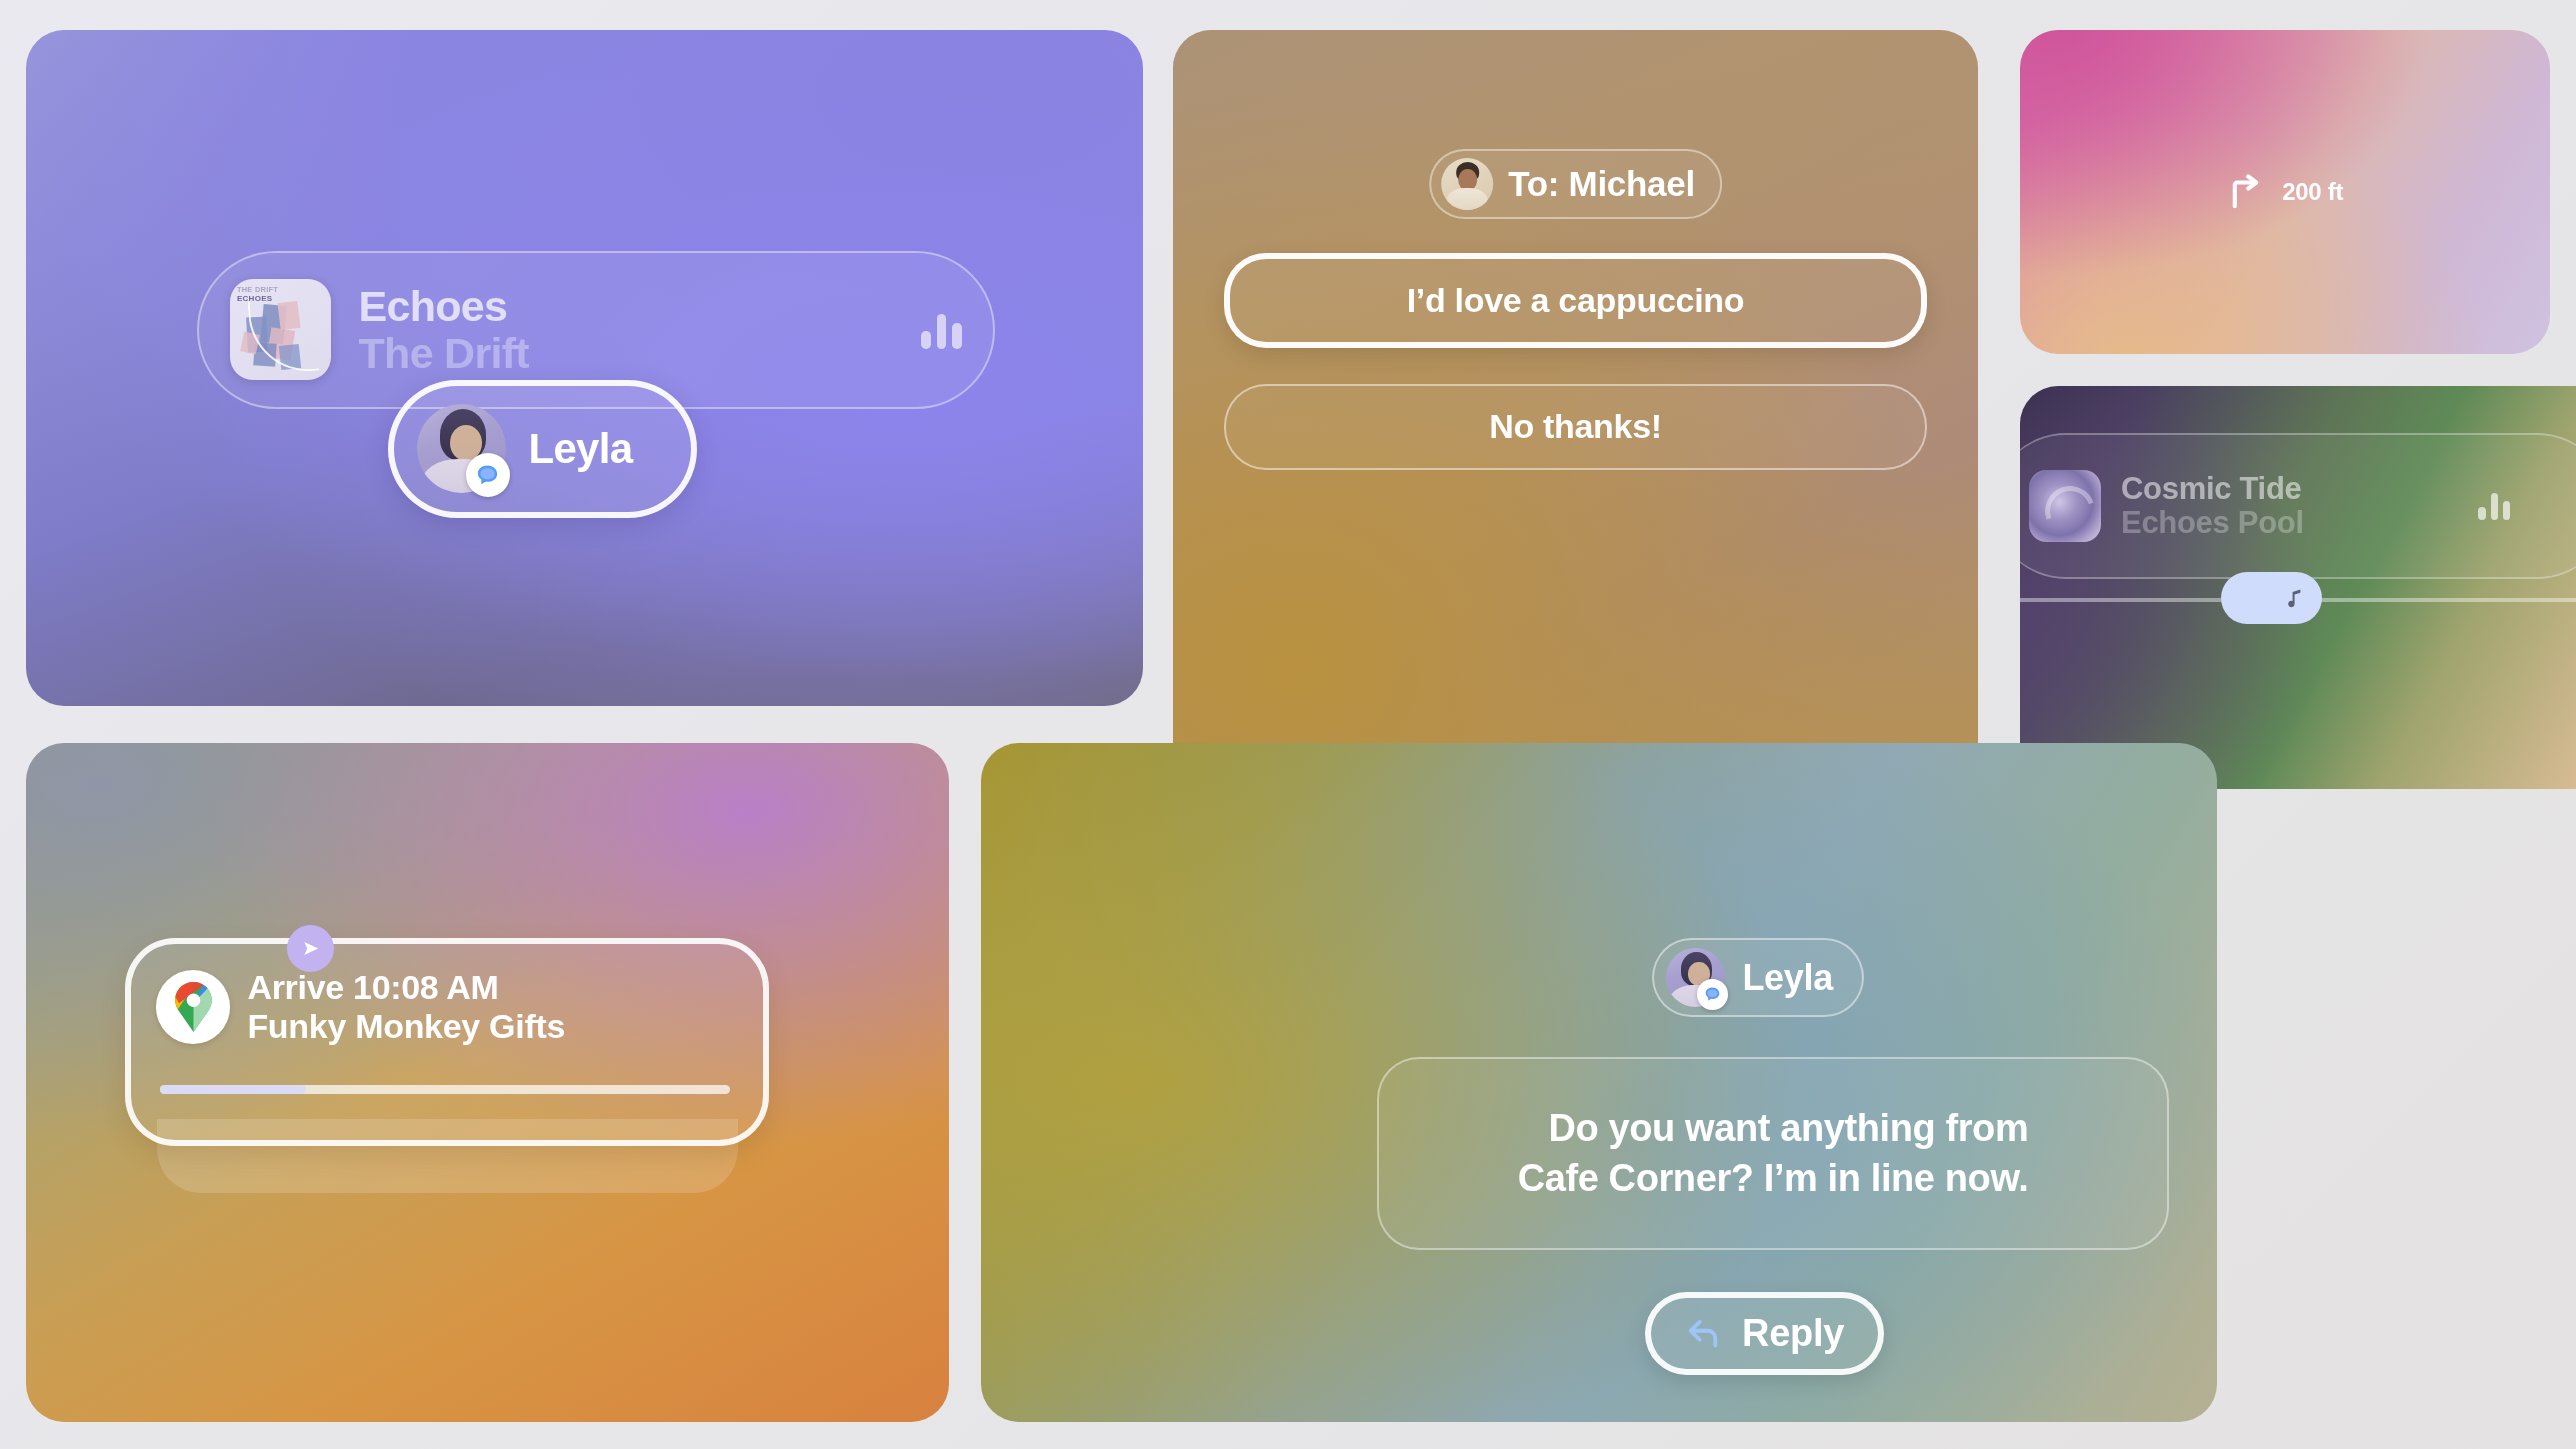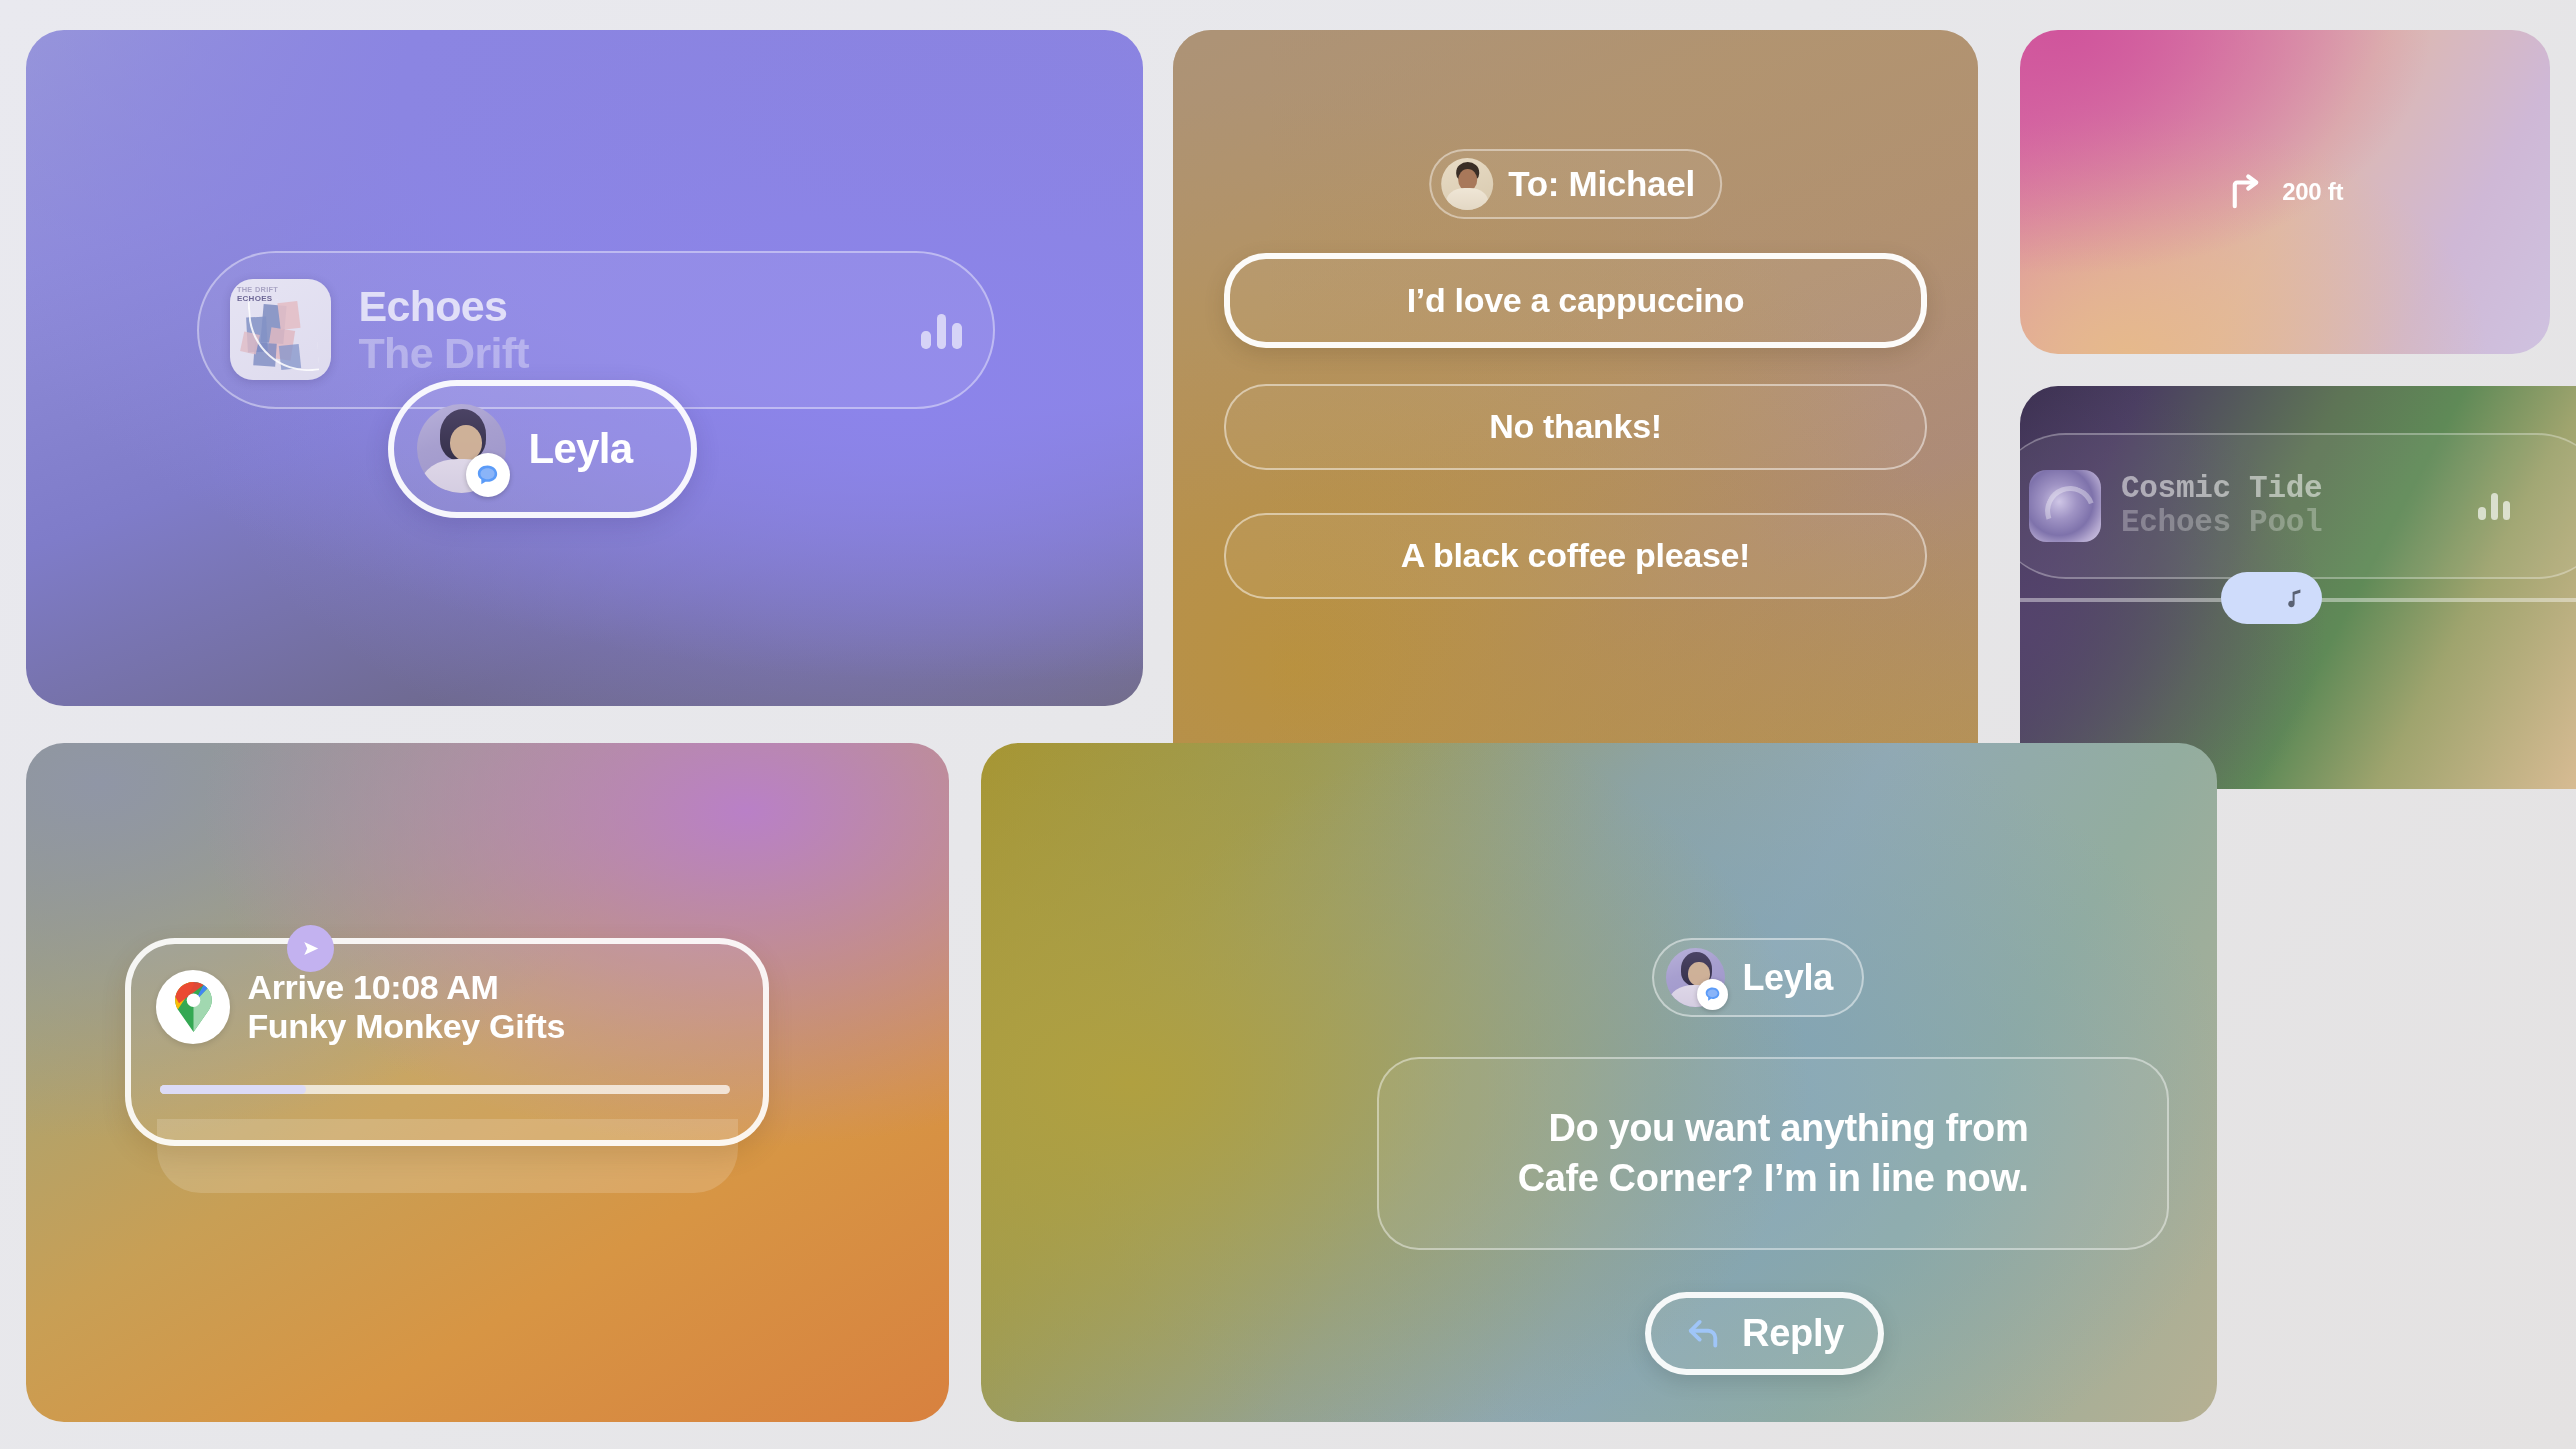"Cosmic Tide" #card-music-cosmic { font-family: Liberation Mono, monospace -> none }
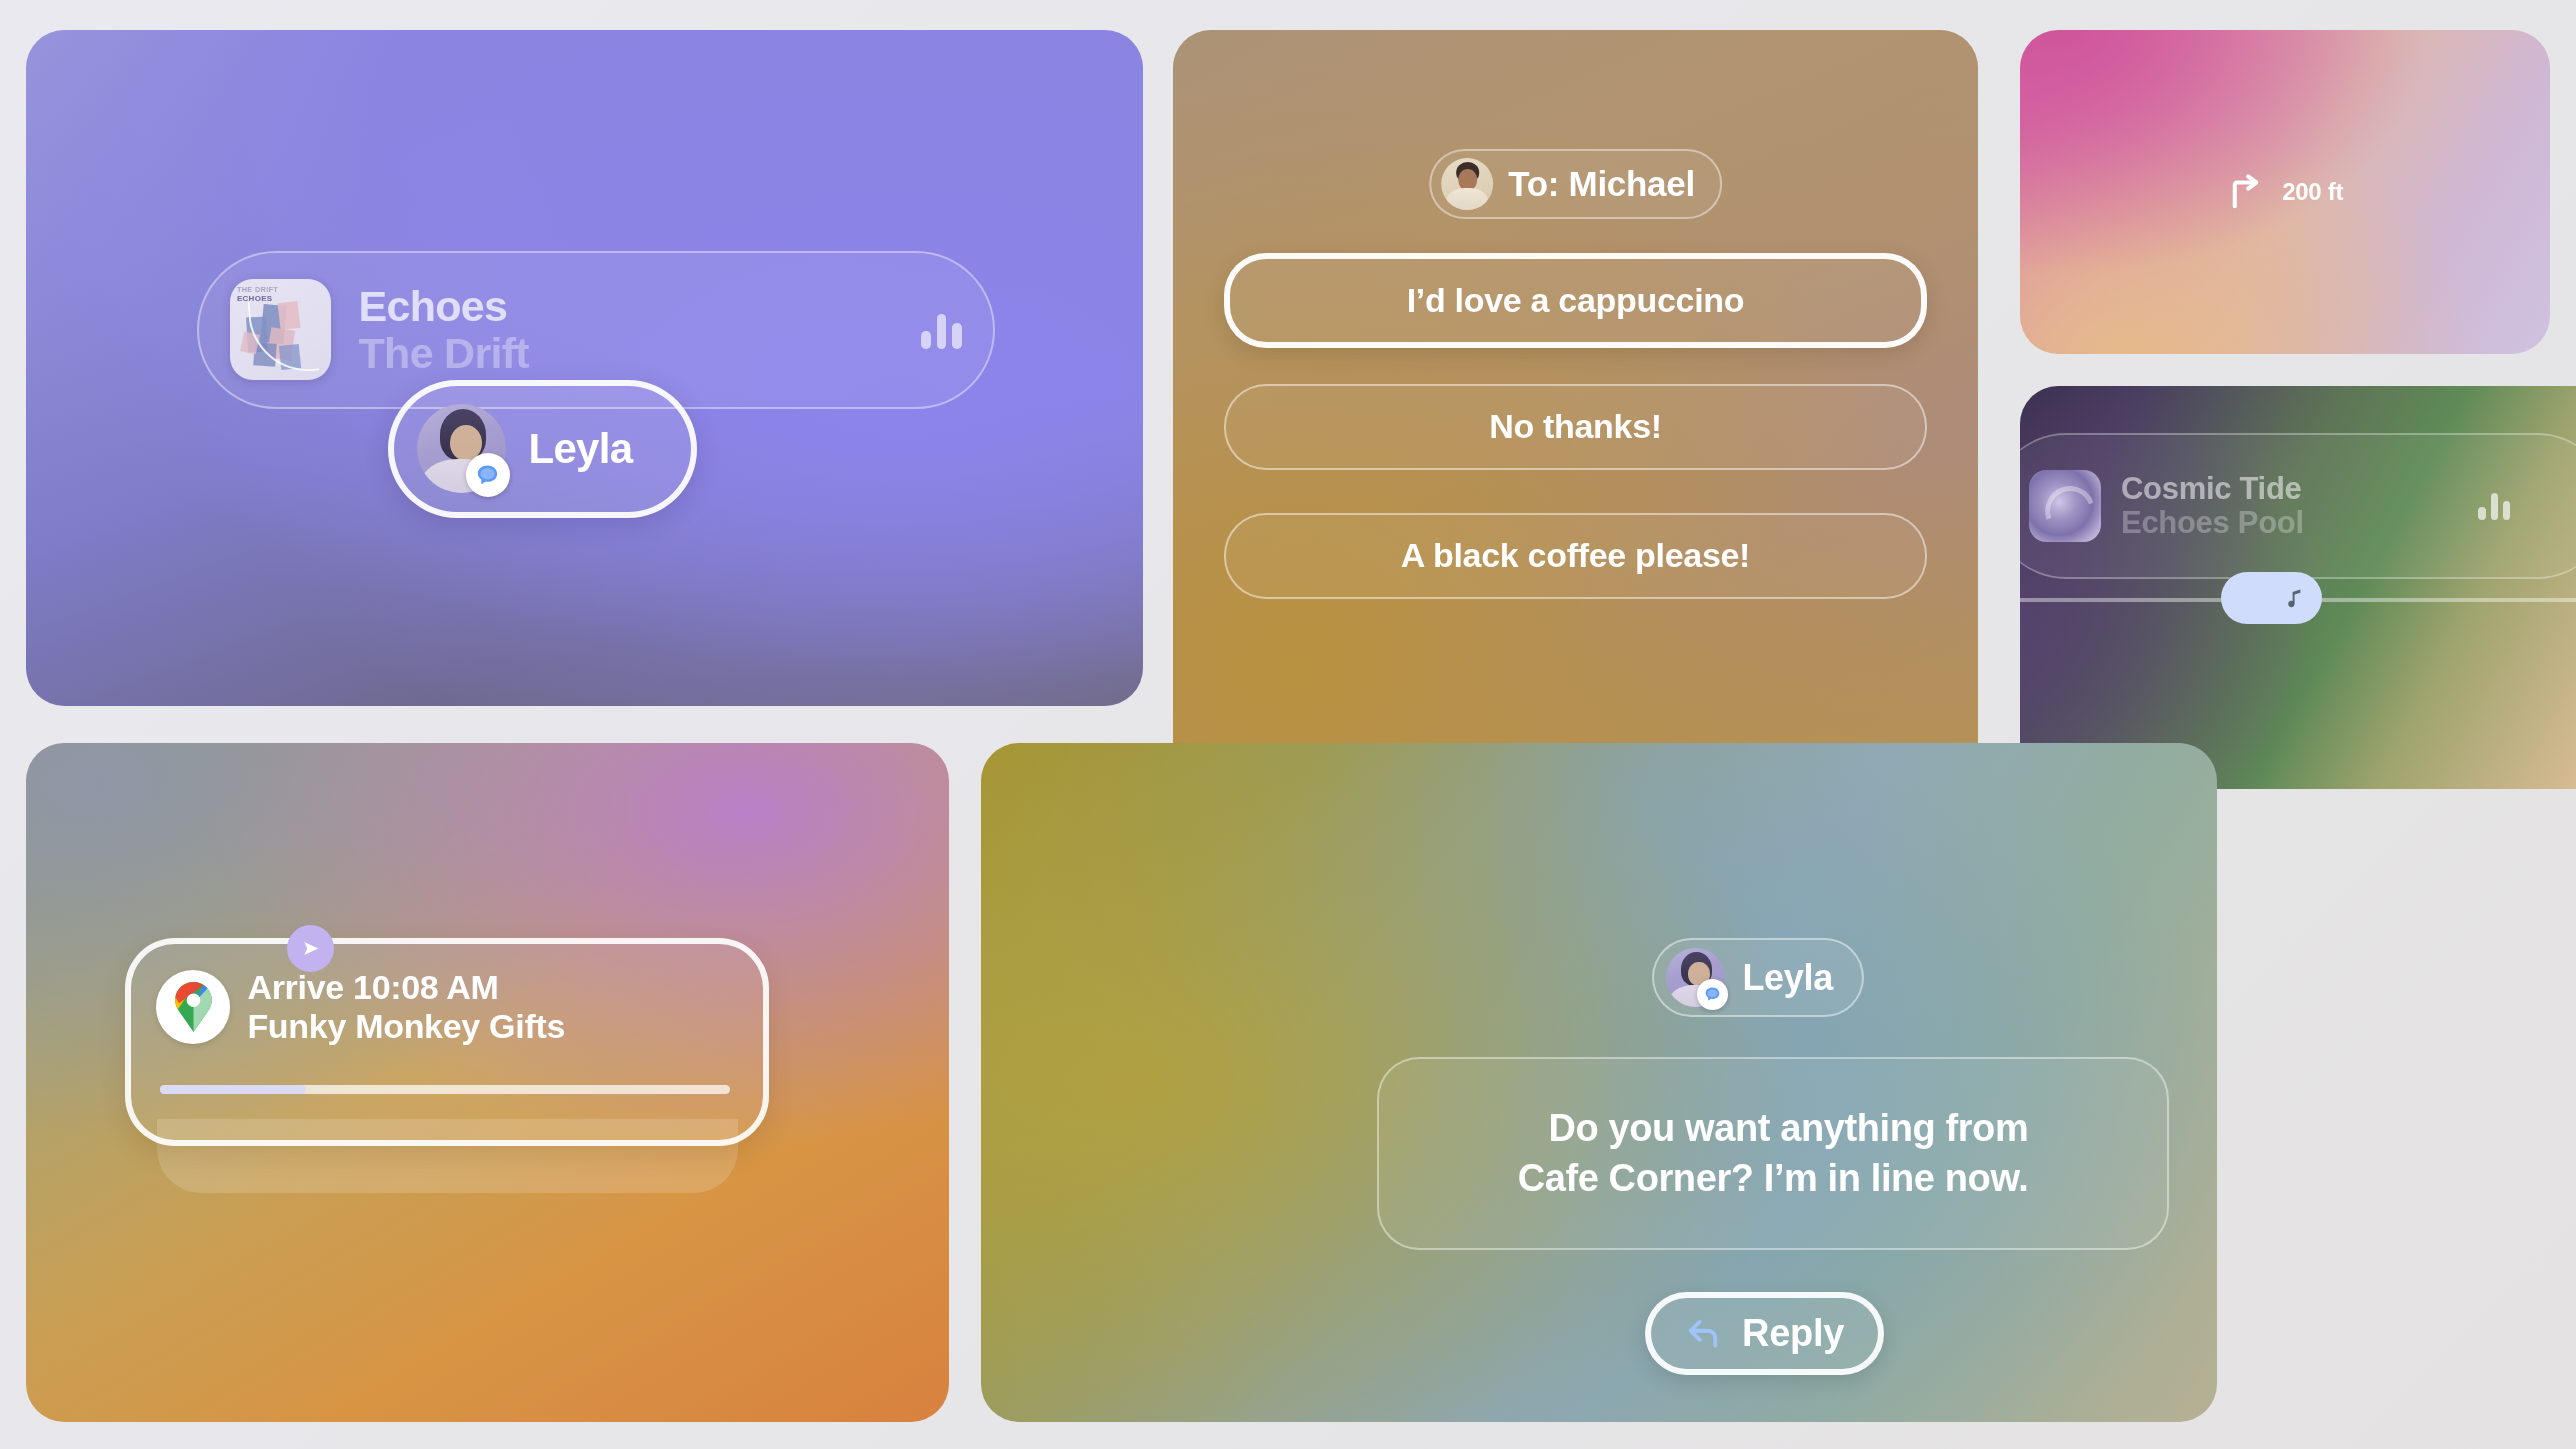"A black coffee please!" div.reply-opt { html: <div>A black coffee please!</div> -> none }
